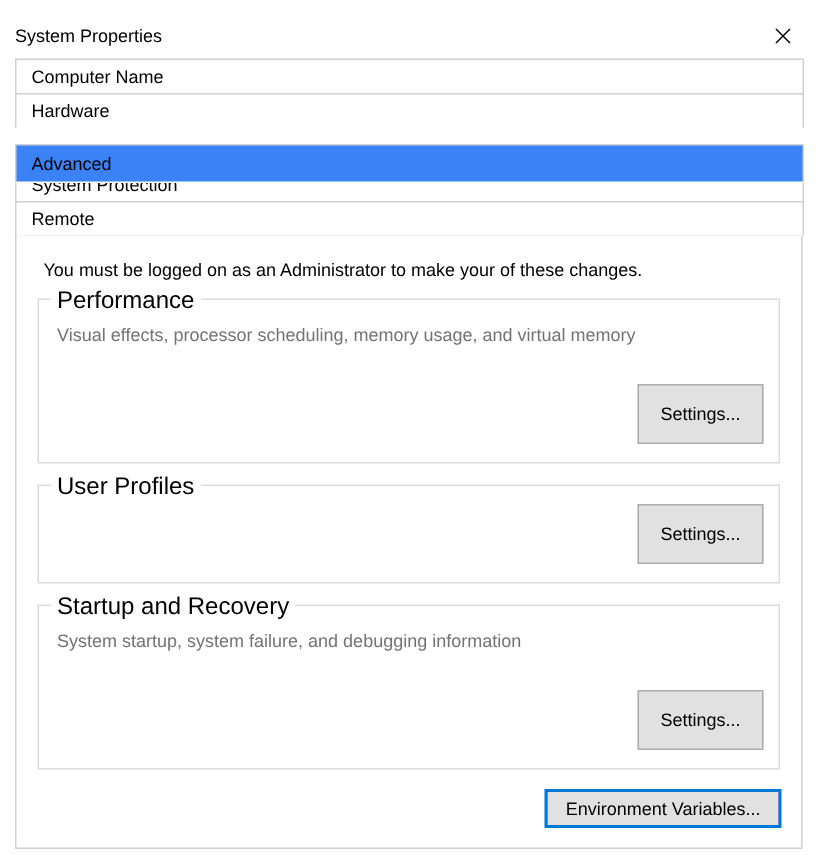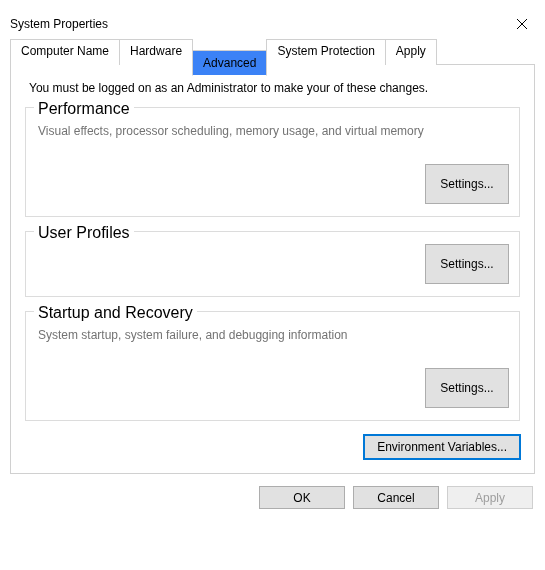"Computer Name" .tabstrip { flex-direction: none -> column }
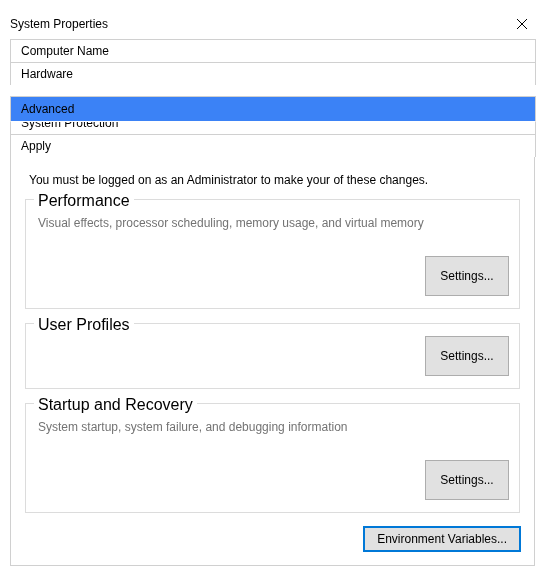"Apply" div.tab { text: Apply -> Remote }
